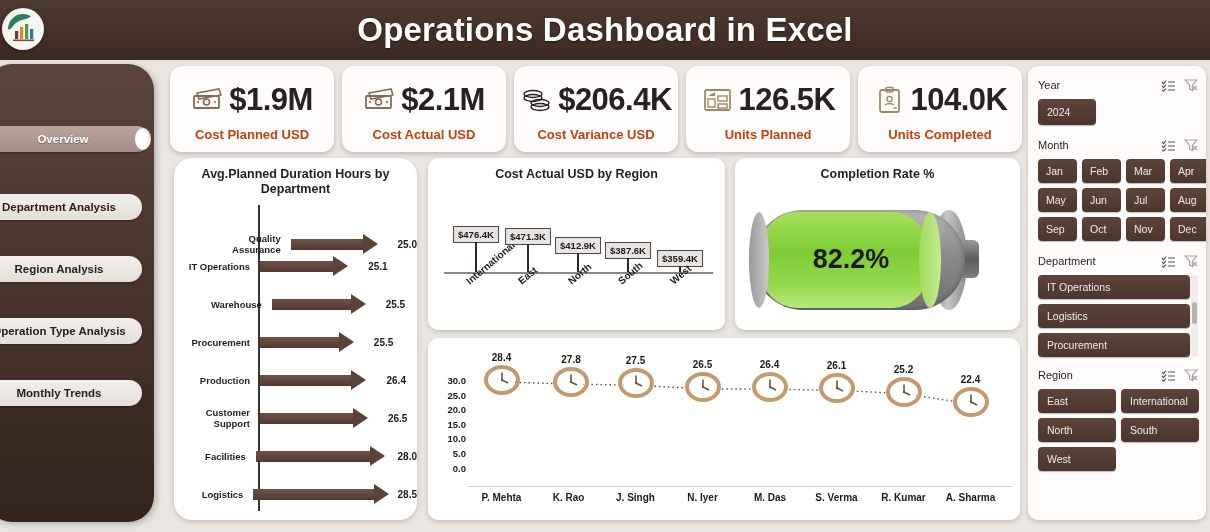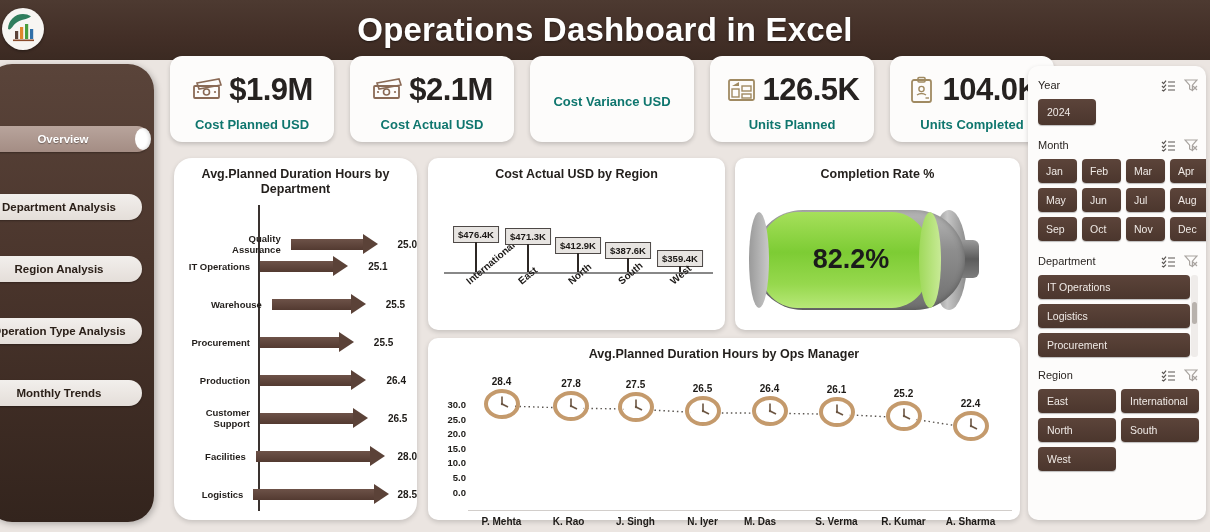"$1.9M" .kpi-row { gap: 16px -> 8px; top: 56px -> 66px }
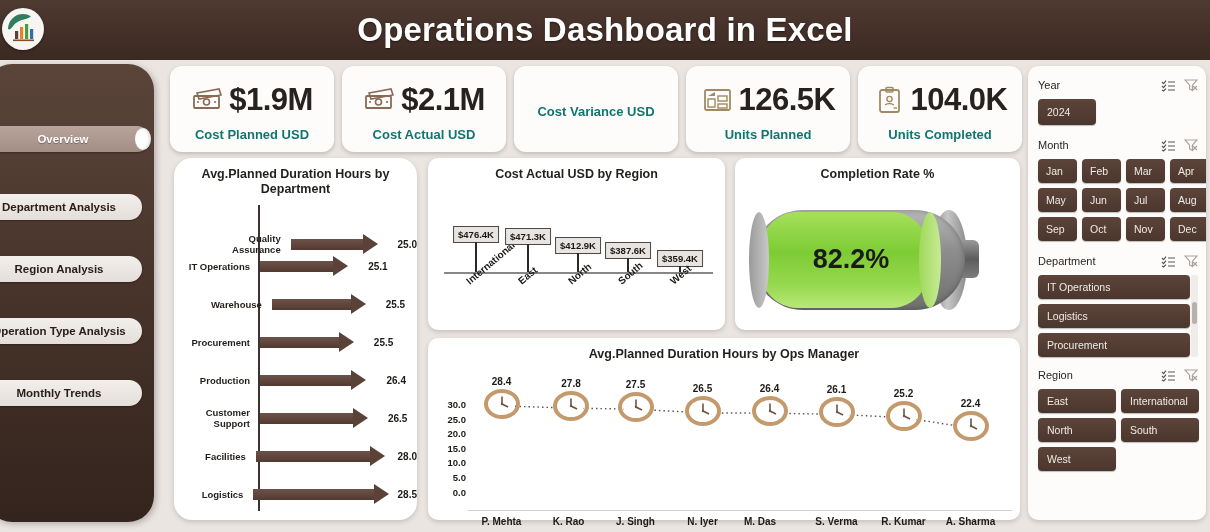"$206.4K" div.kpi-top { html: none -> <div> <svg> <ellipse></ellipse> <ellipse></ellipse> <ellipse></ellipse> <ellipse></ellipse> </svg> <span>$206.4K</span> </div> }
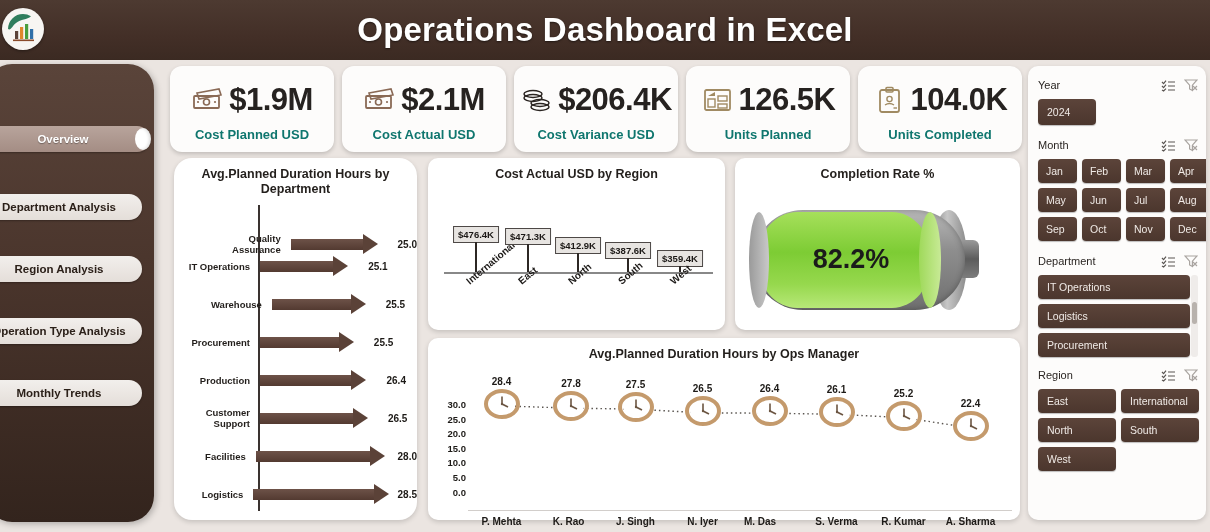"Cost Planned USD" .kpi-label { color: #0f766e -> #c2410c }
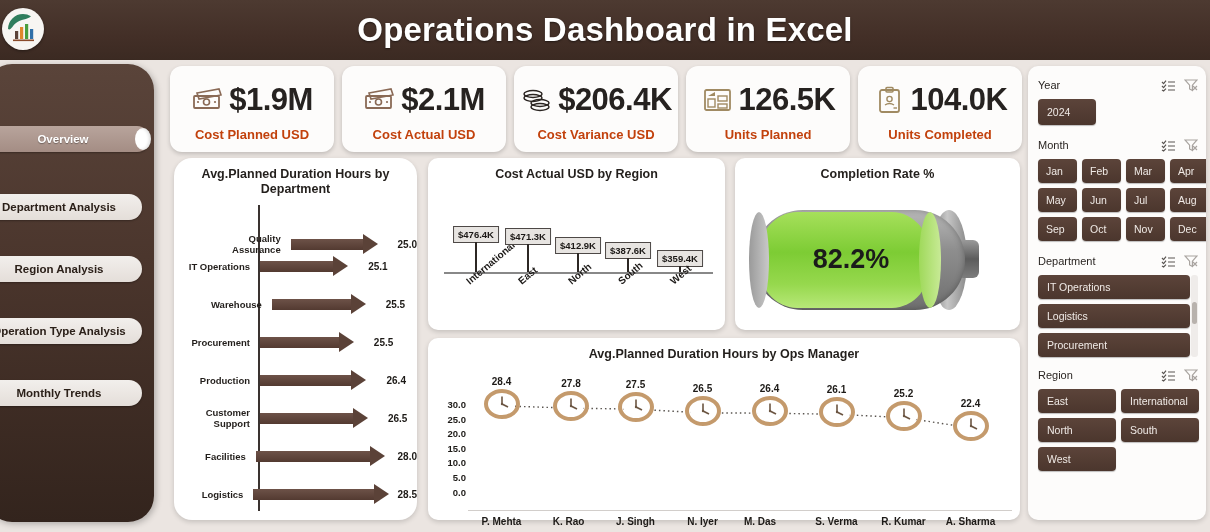"Avg.Planned Duration Hours by Ops" div.panel-title { html: <div>Avg.Planned Duration Hours by Ops Manager</div> -> none }
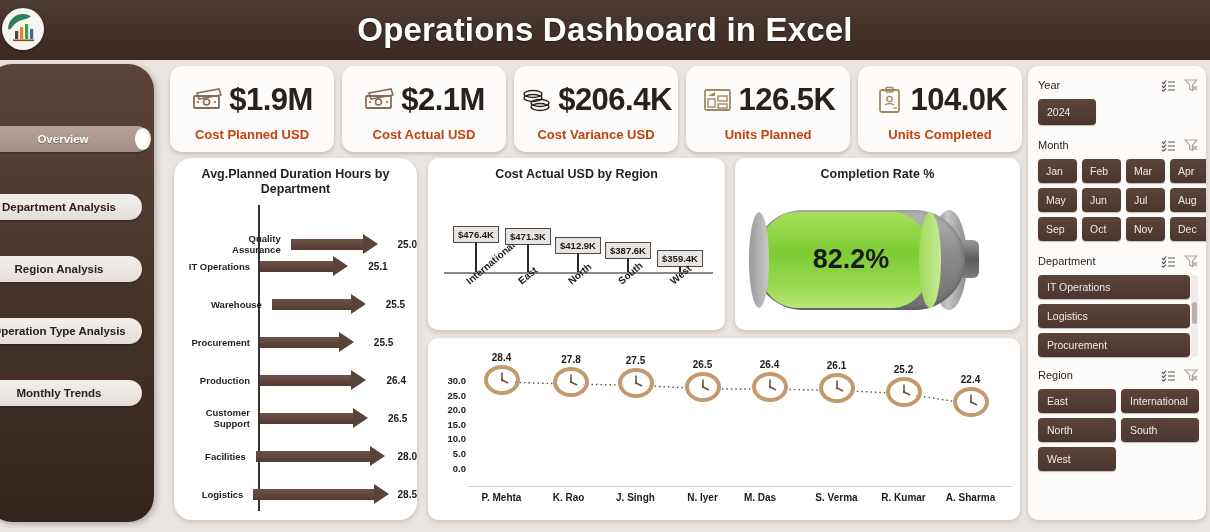"M. Das" div.mgr-cat { left: 292px -> 302px }
